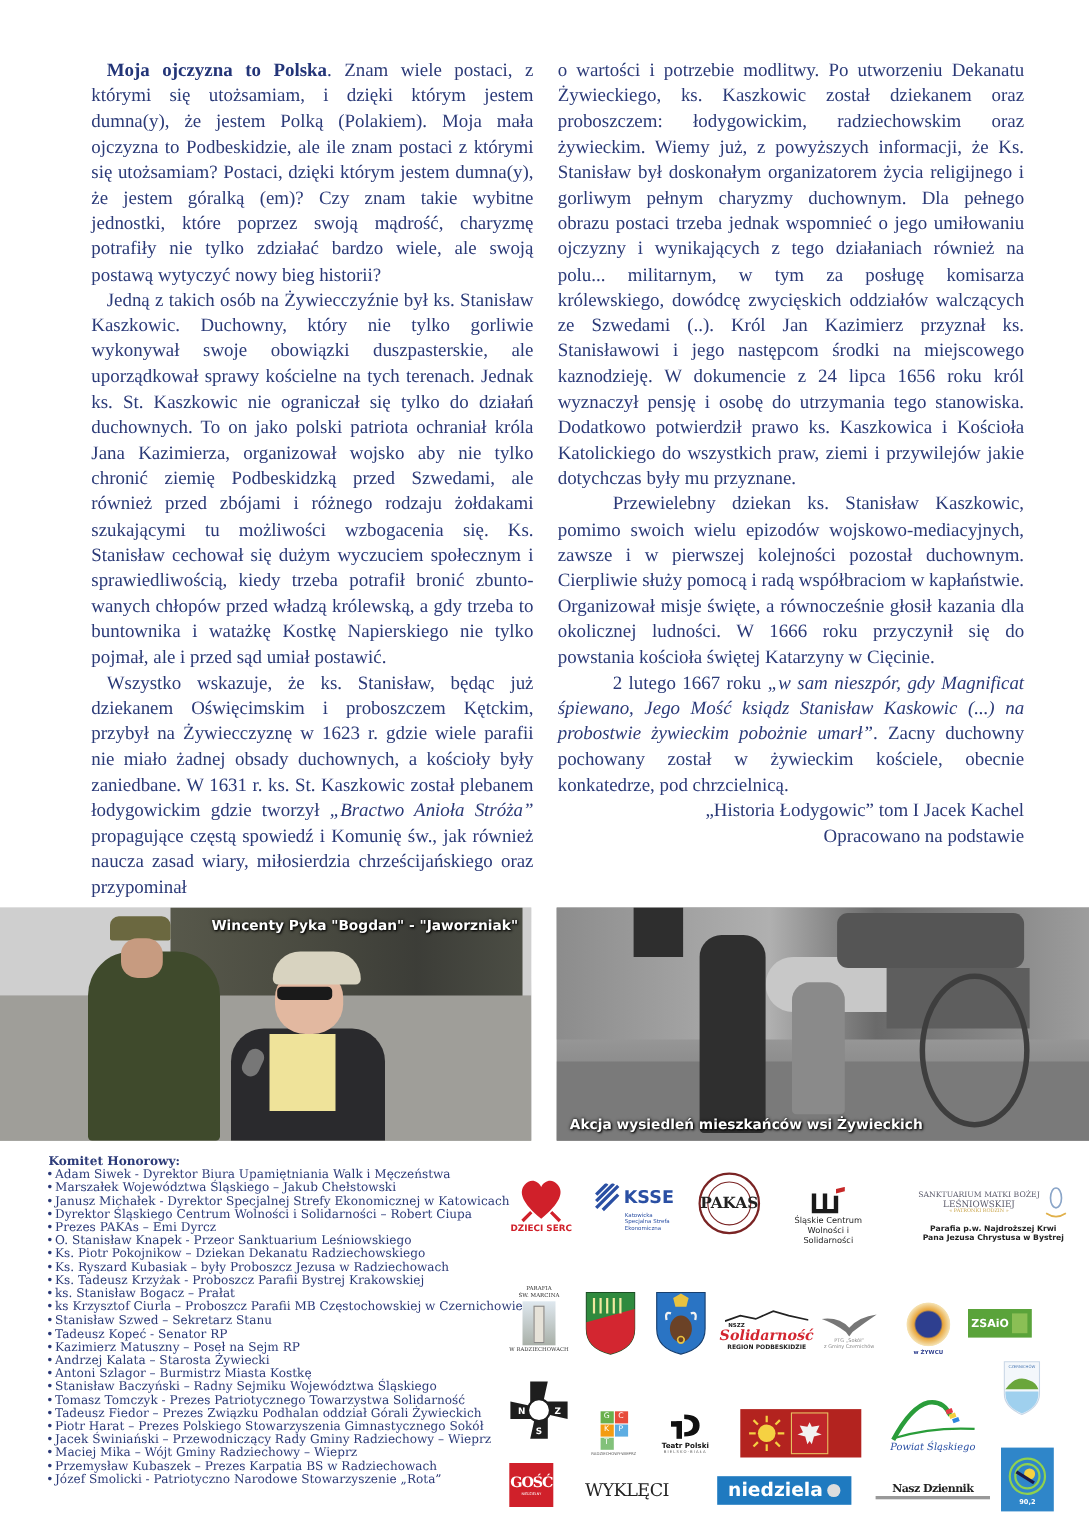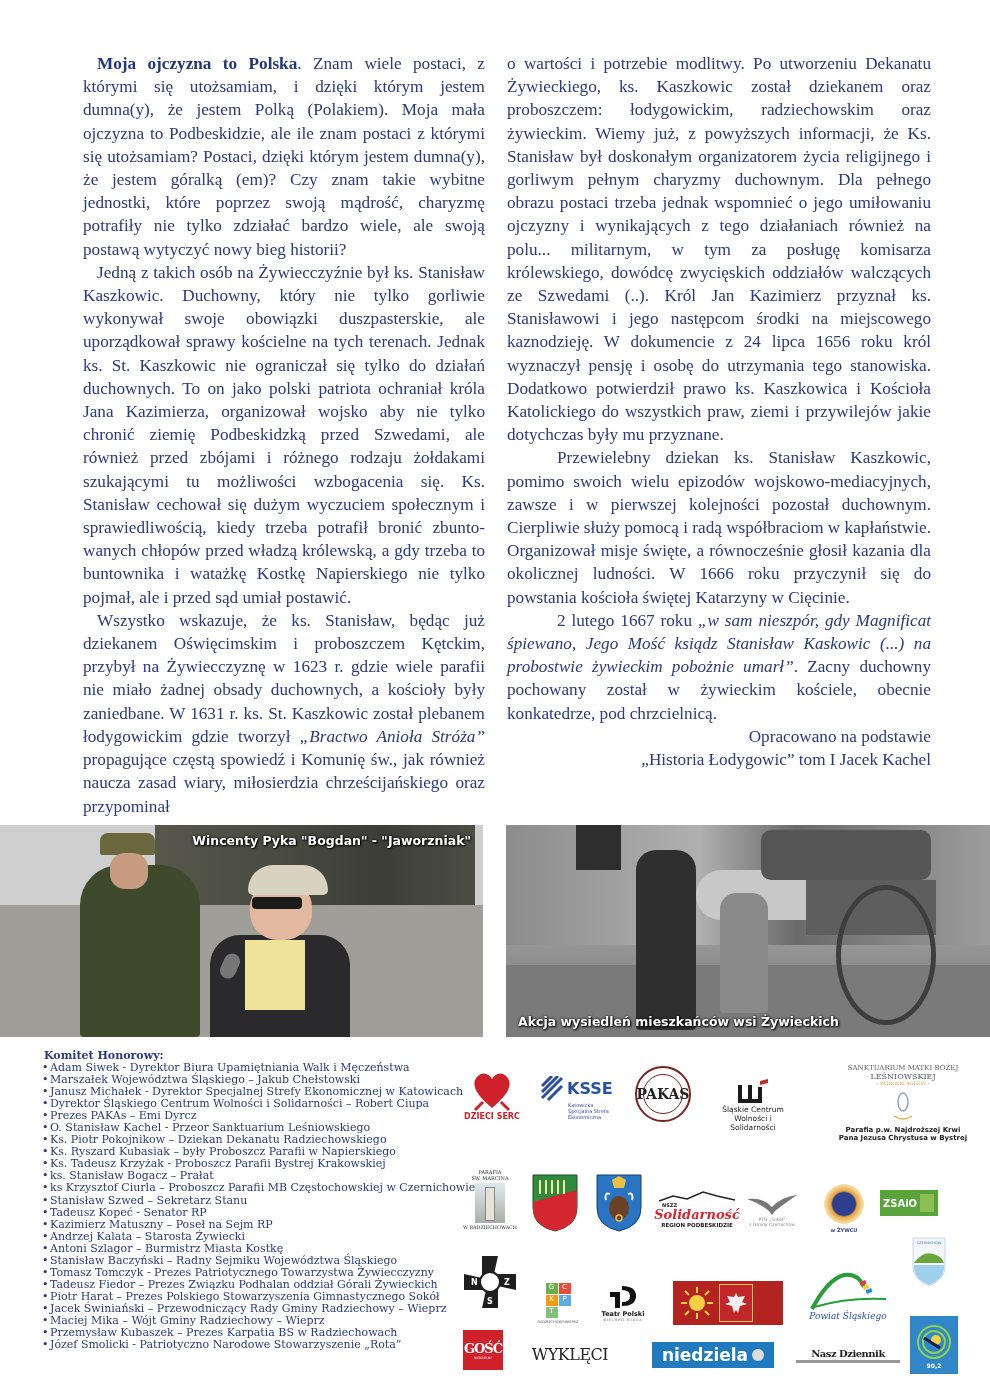"Opracowano na podstawie" p.sig { order: before "„Historia Łodygowic” tom I Jacek" -> after "„Historia Łodygowic” tom I Jacek" }
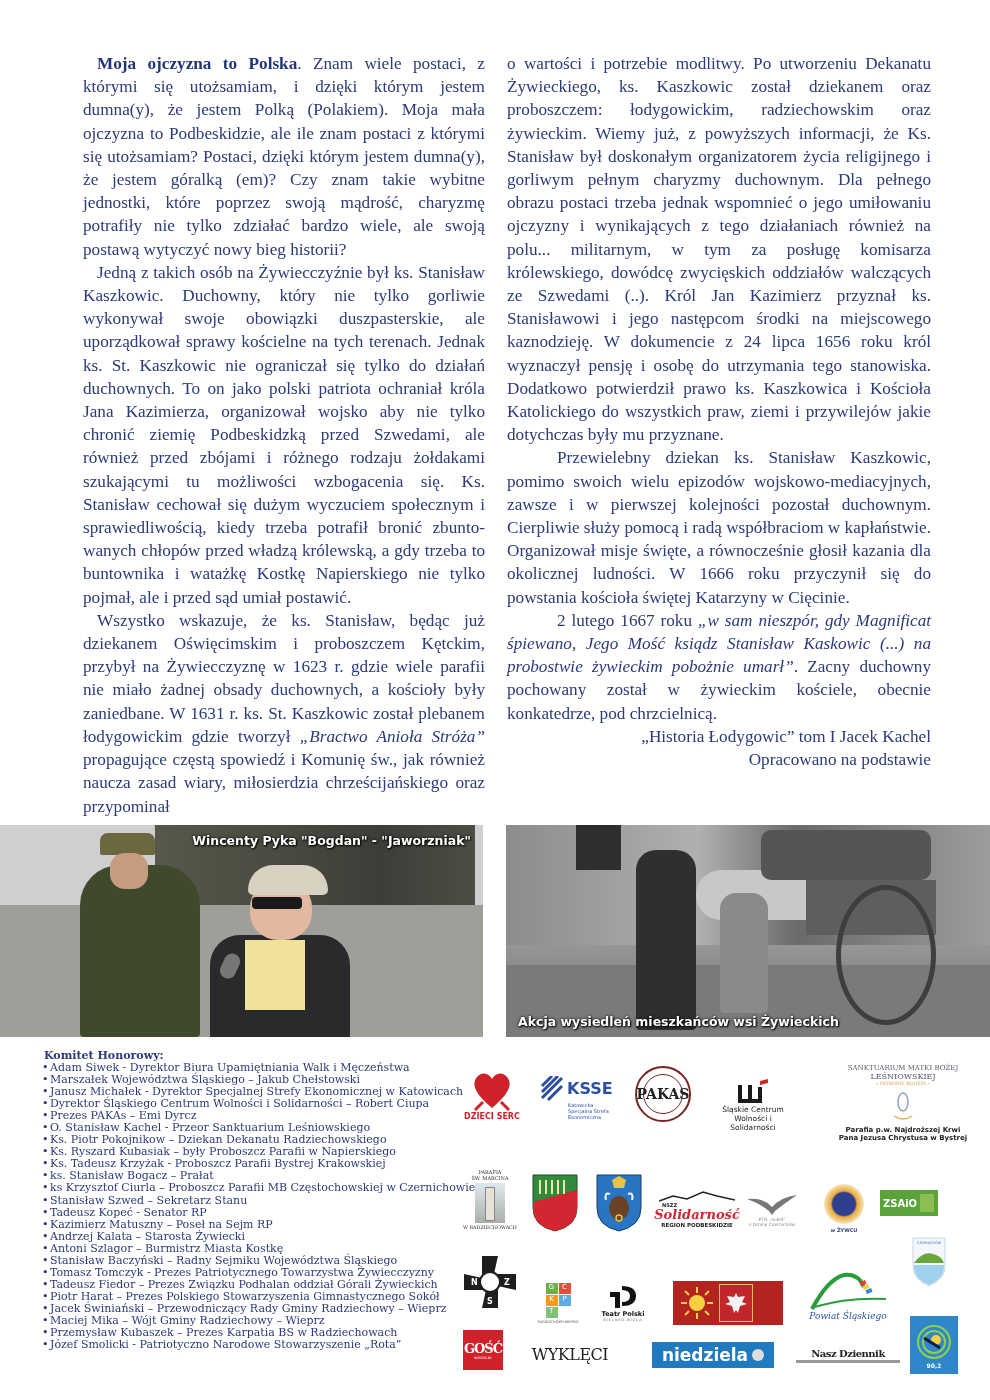"SANKTUARIUM MATKI BOŻEJ" div { flex-direction: column -> none }
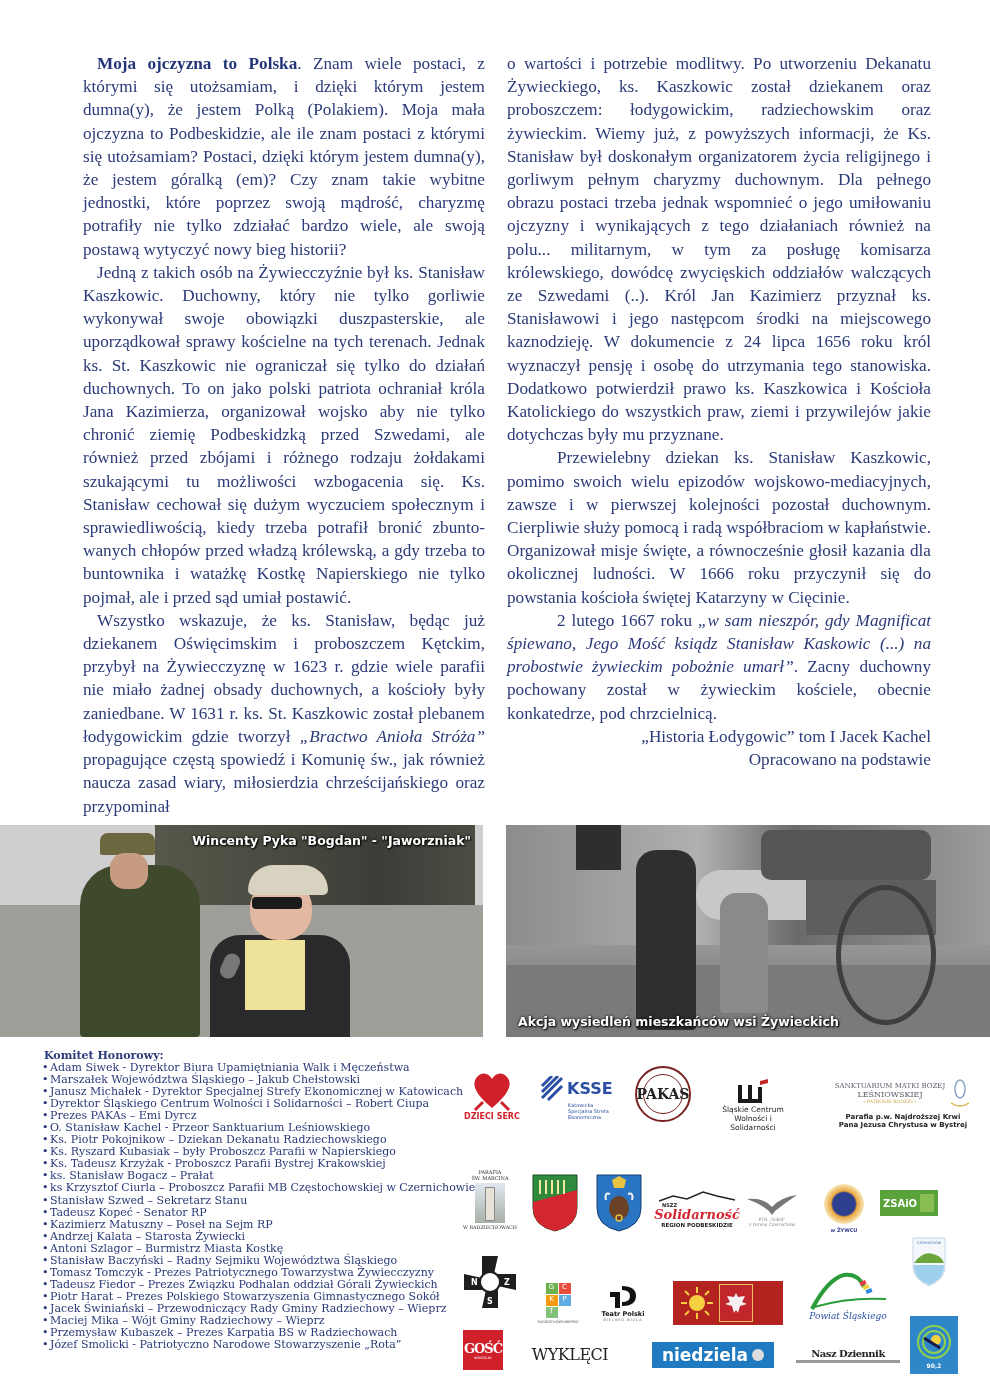"O. Stanisław Kachel - Przeor" li { text: Kachel -> Knapek }
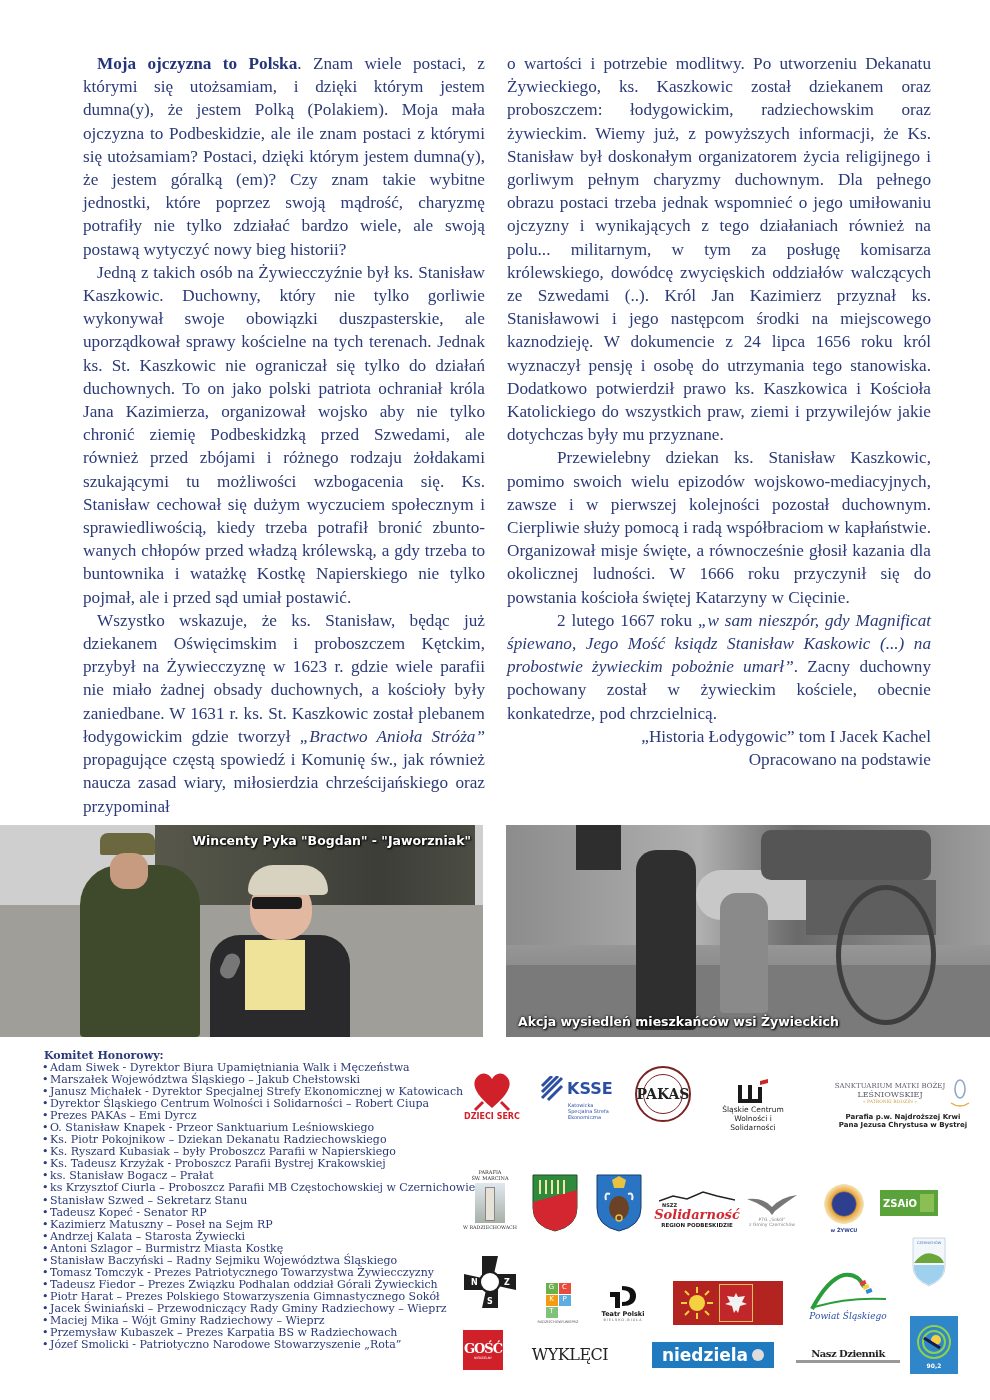"Ks. Ryszard Kubasiak – były" li { text: Parafii w Napierskiego -> Jezusa w Radziechowach }
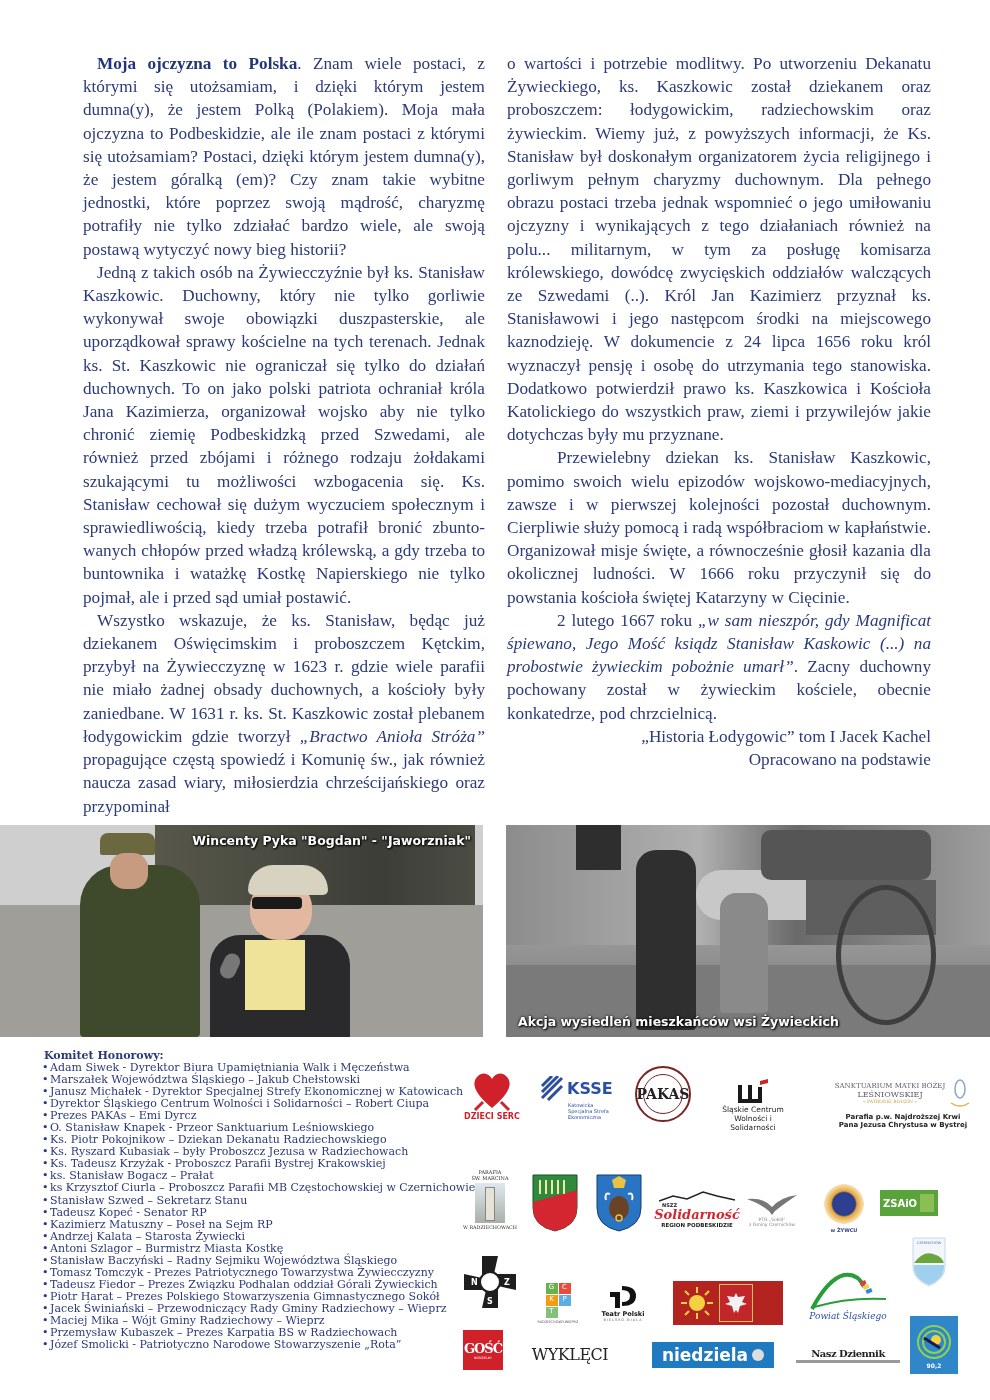"Tomasz Tomczyk - Prezes Patriotycznego" li { text: Żywiecczyzny -> Solidarność }
